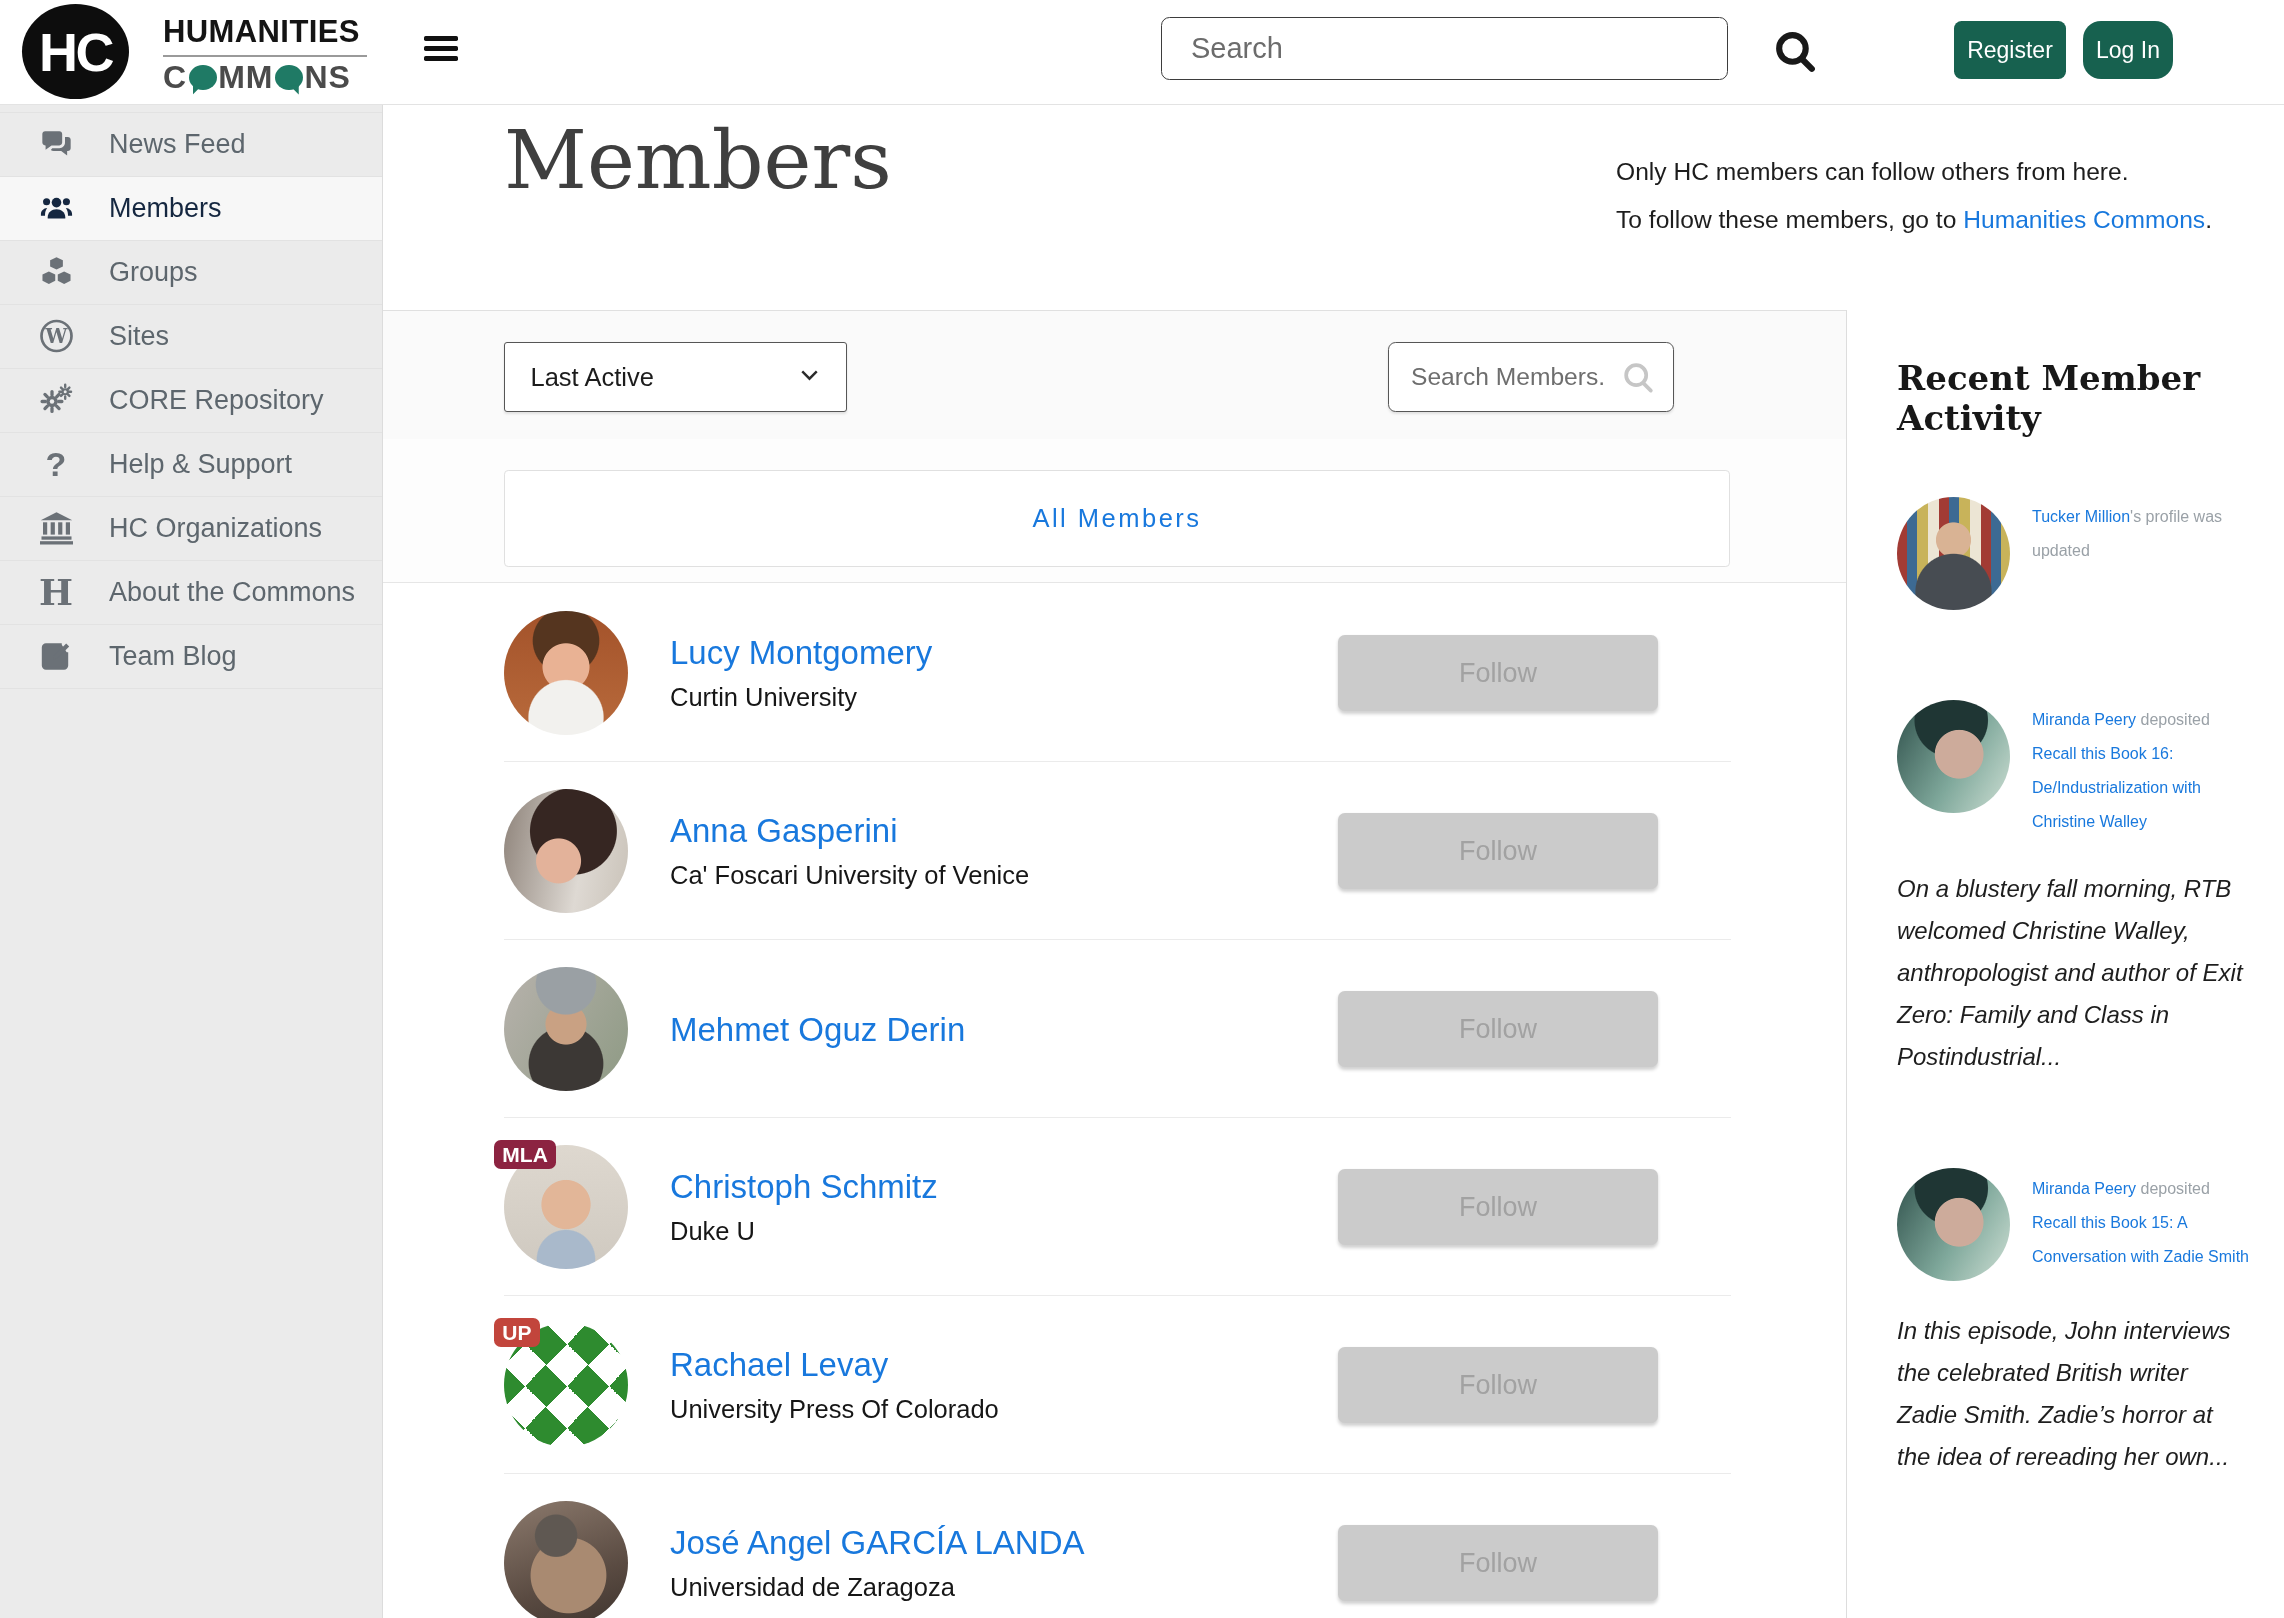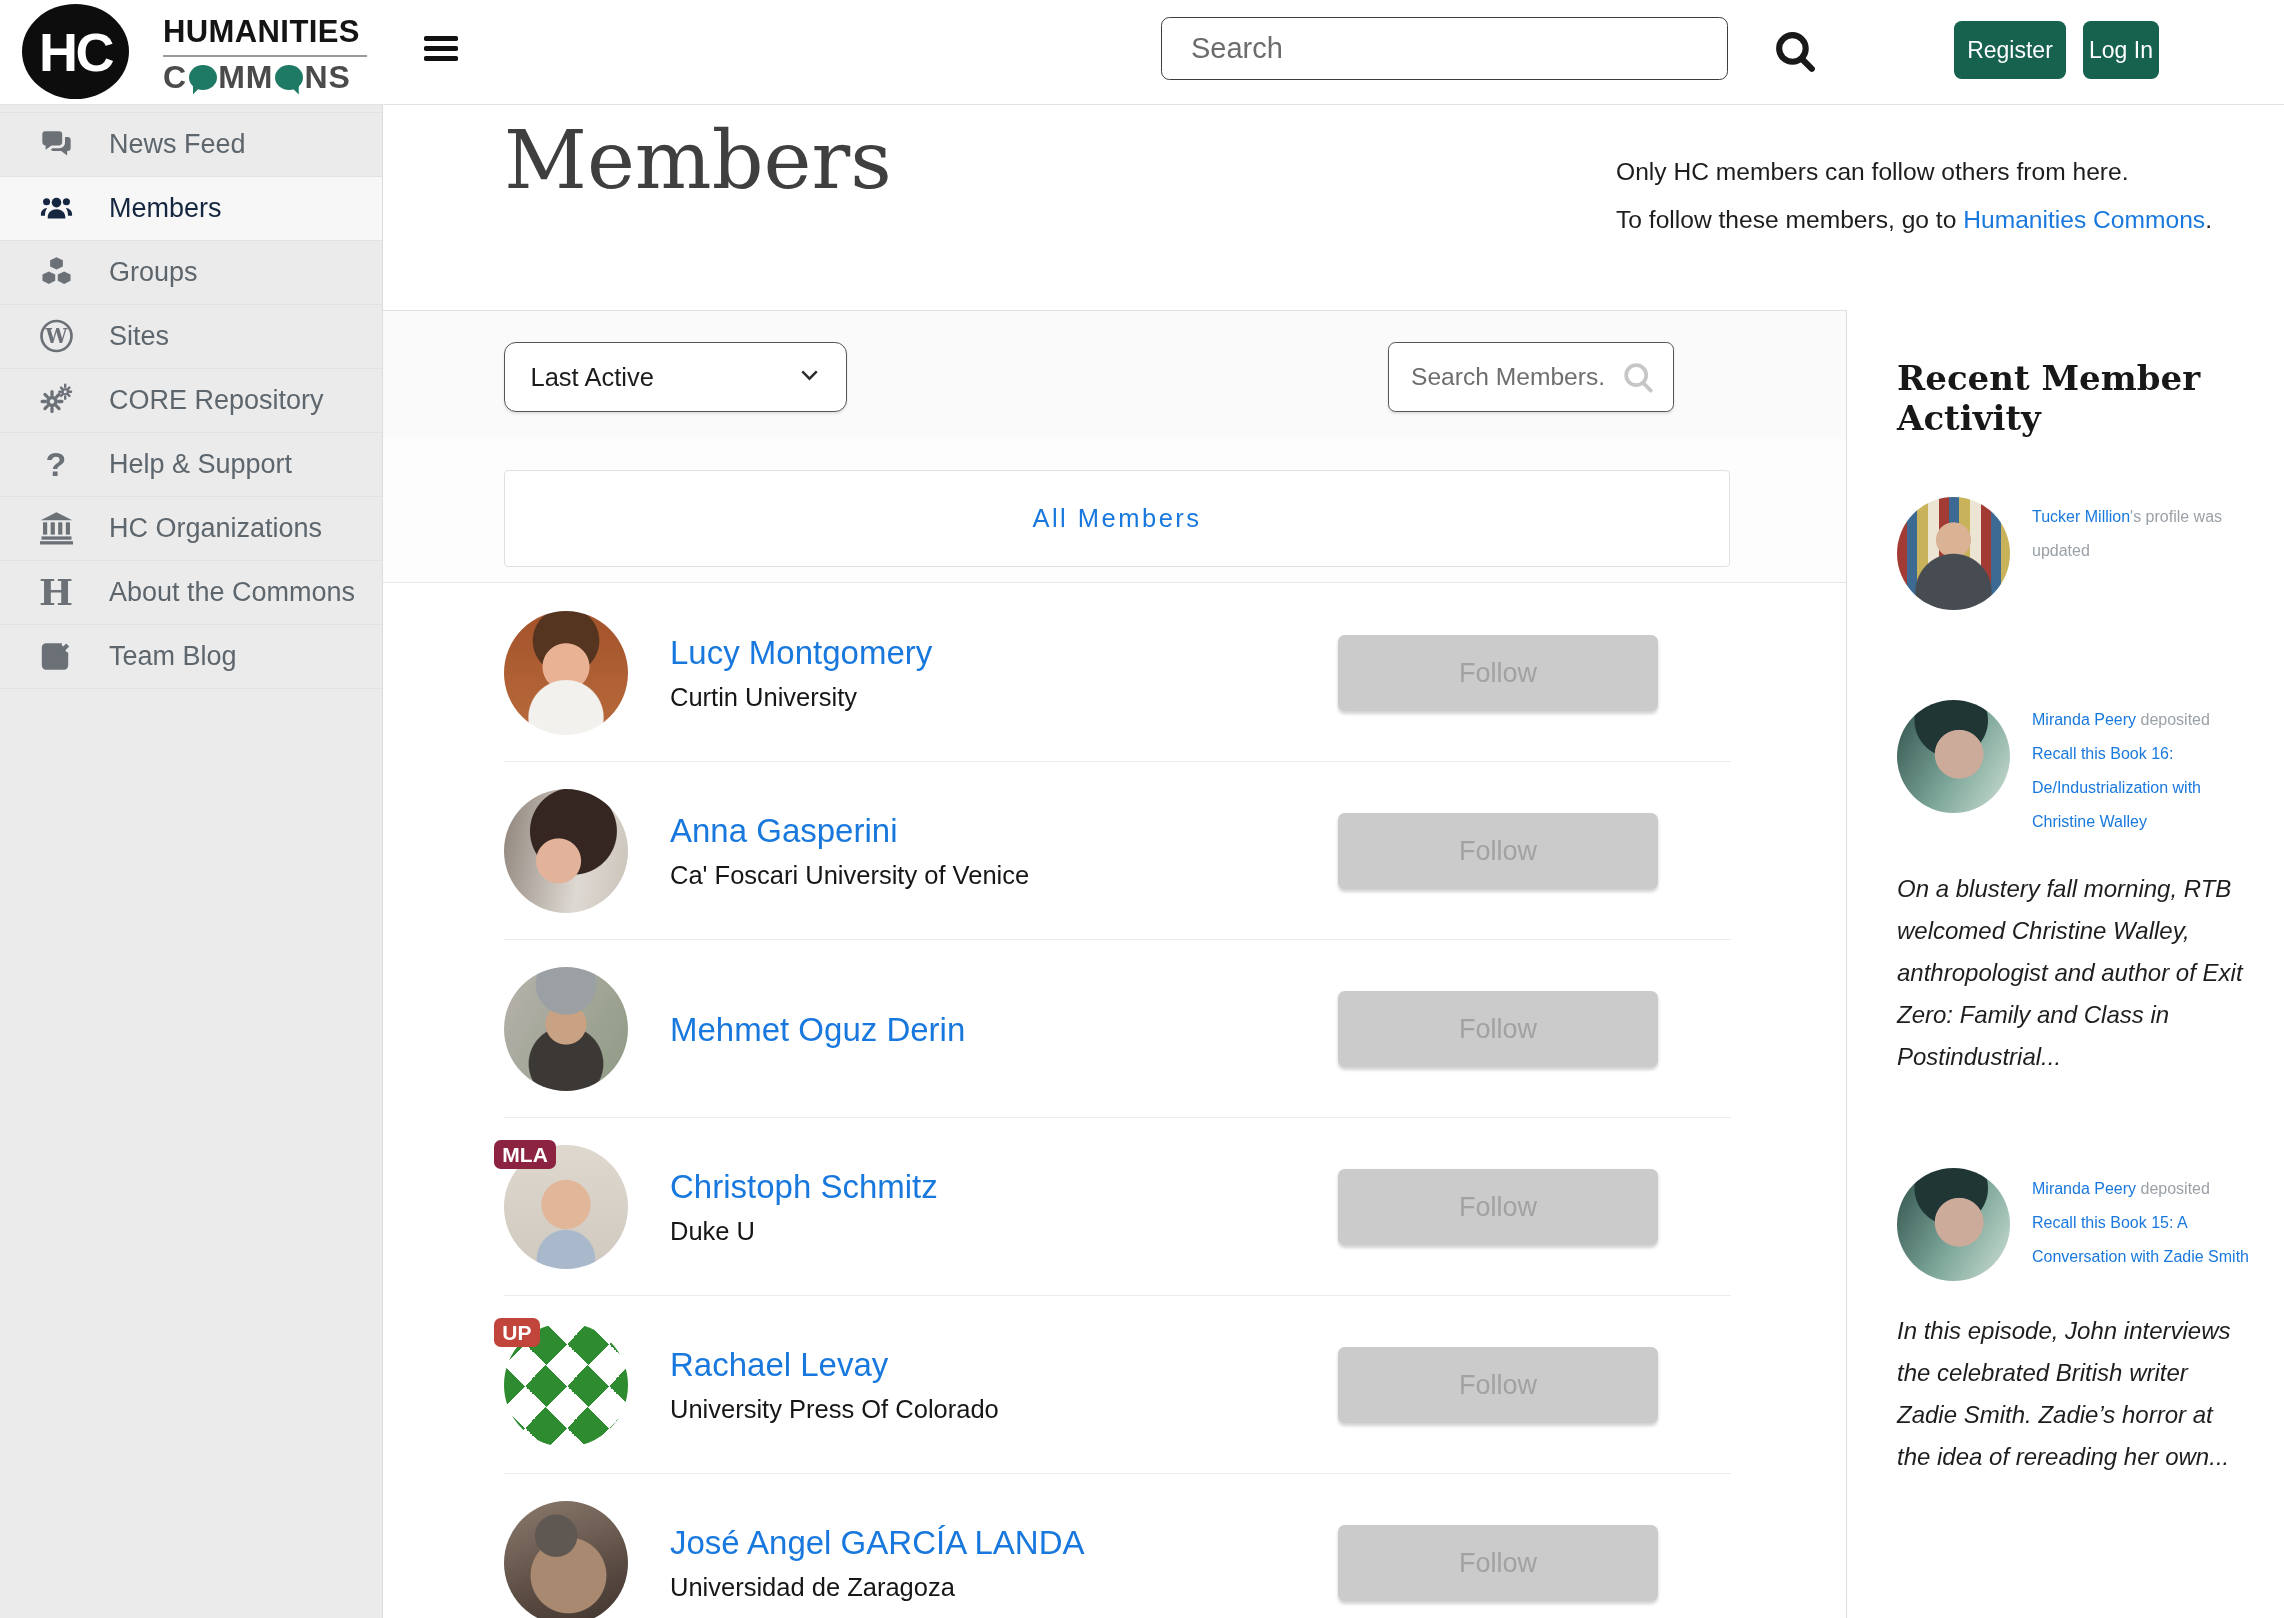"Log In" .btn-login { border-radius: none -> 18px; width: 76px -> 90px }
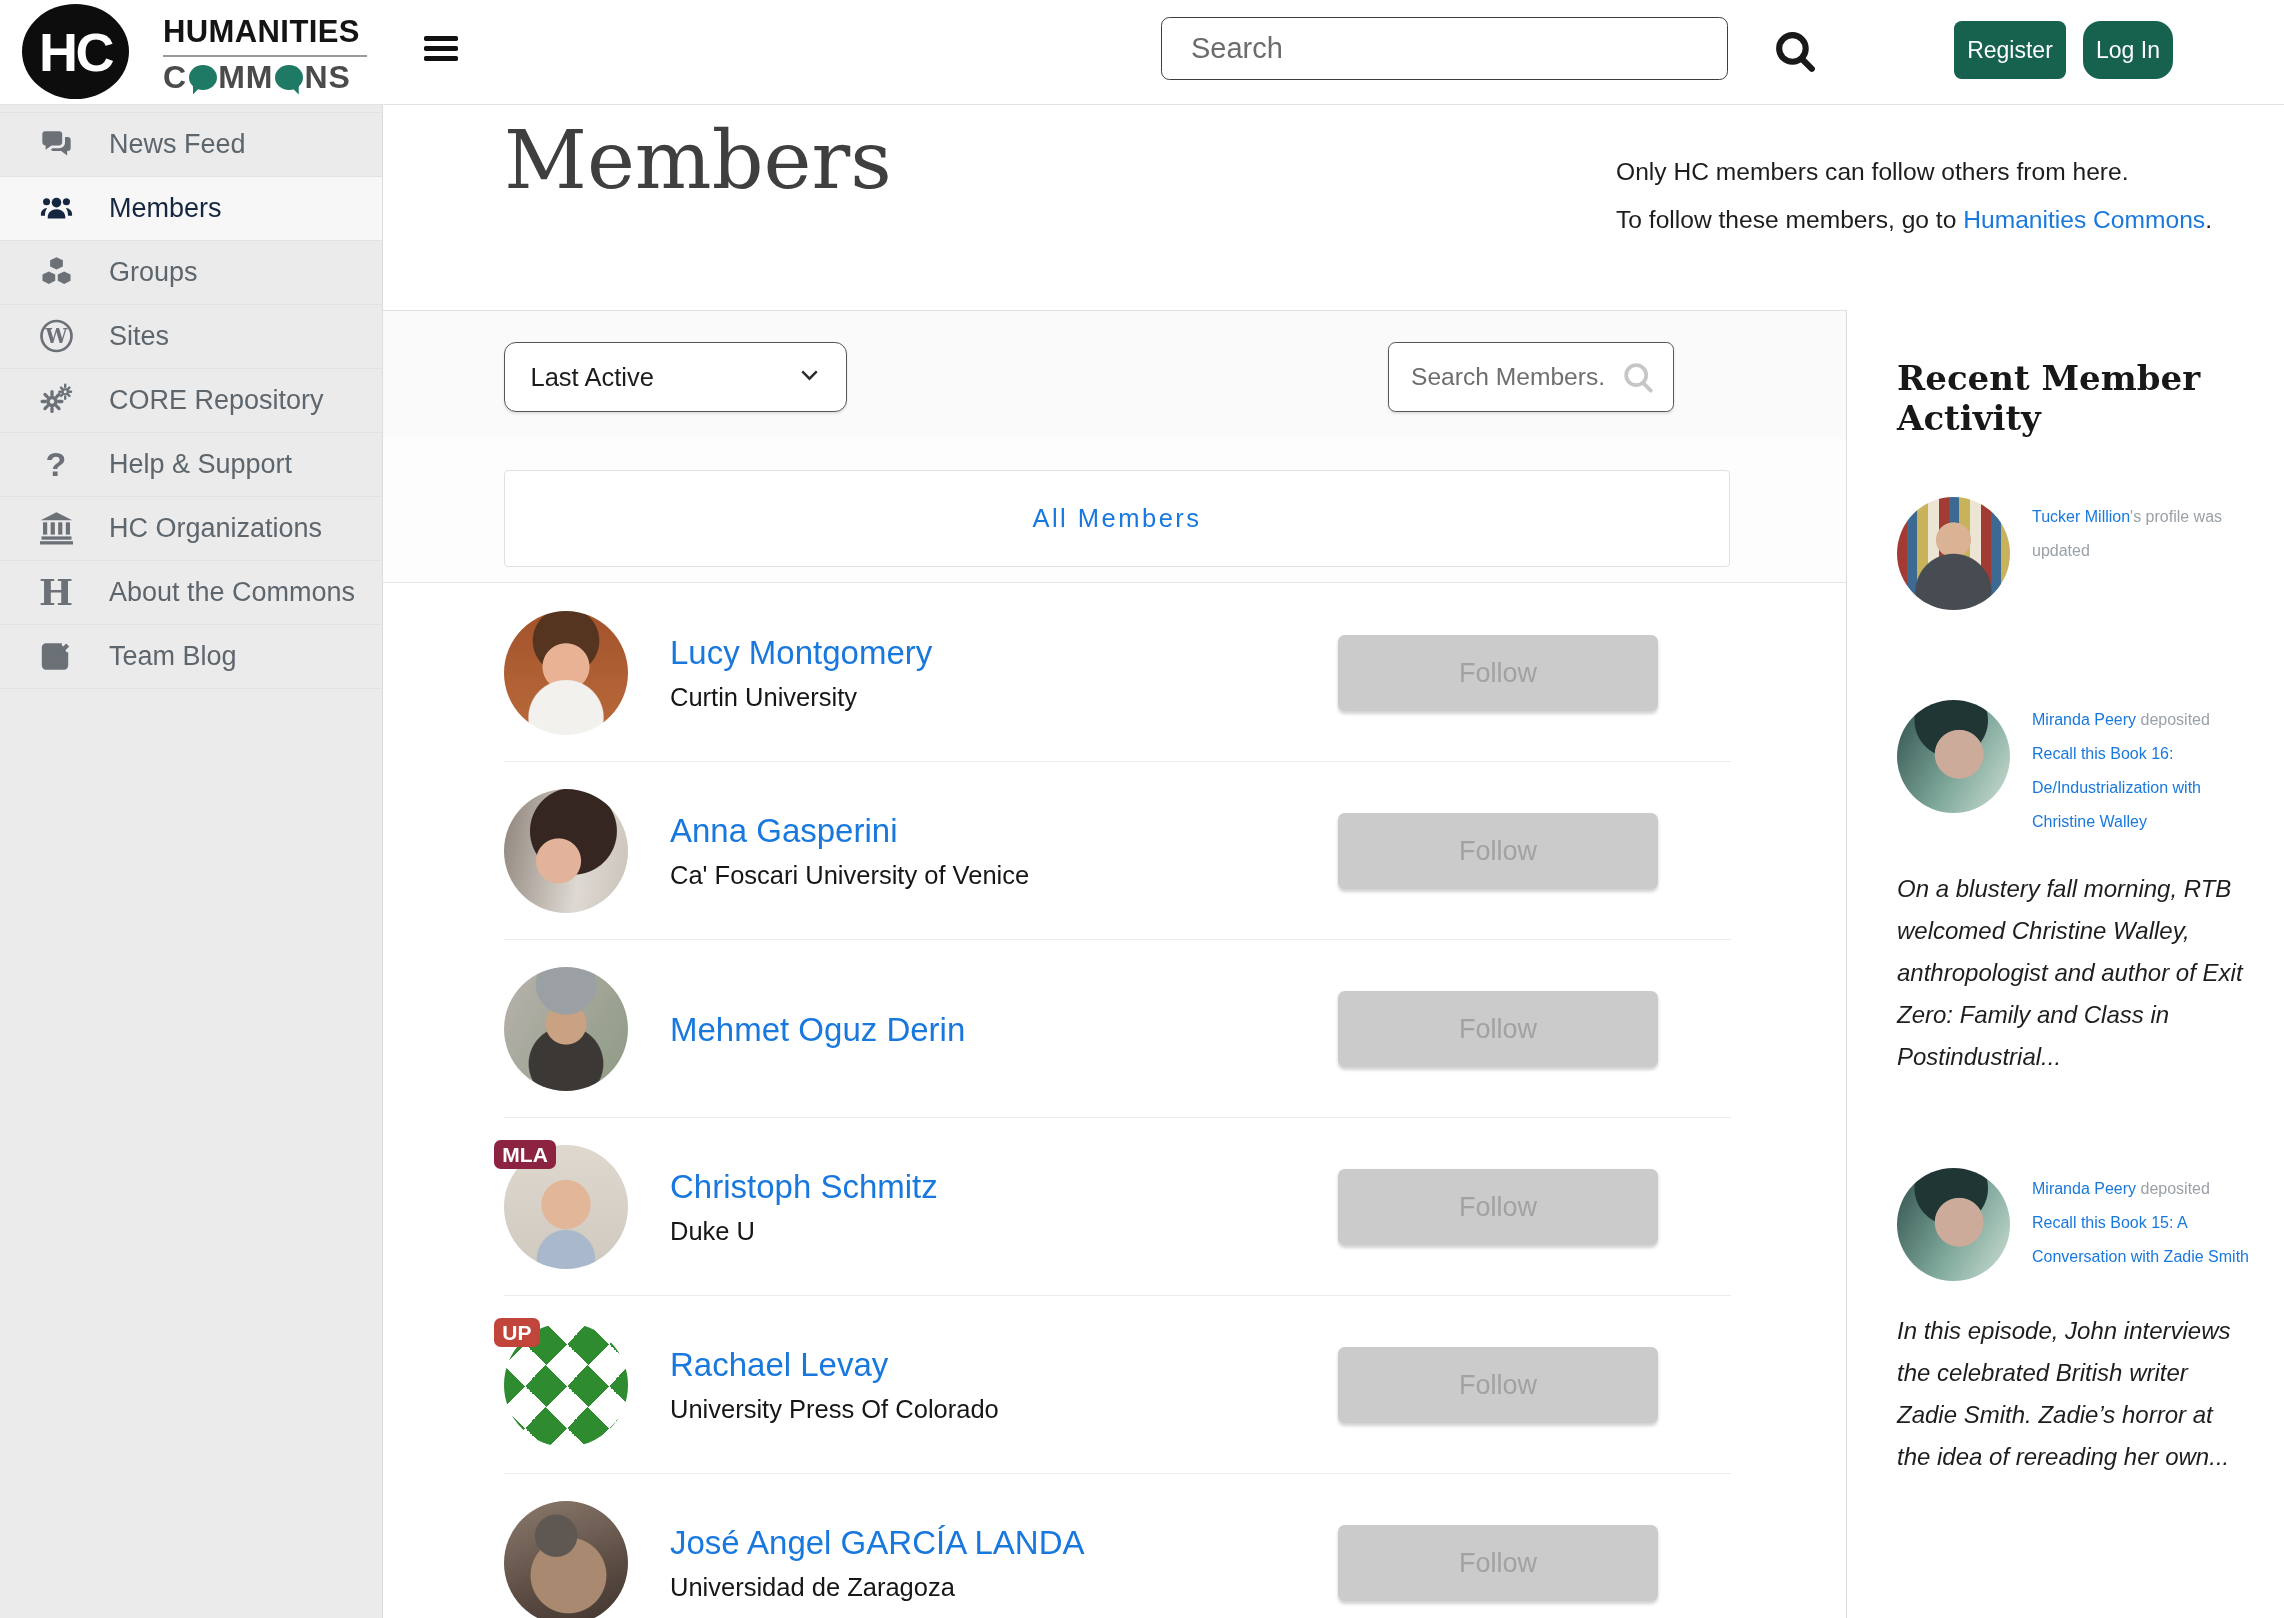"Last Active" .sort-select { border-radius: 12px -> 3px }
